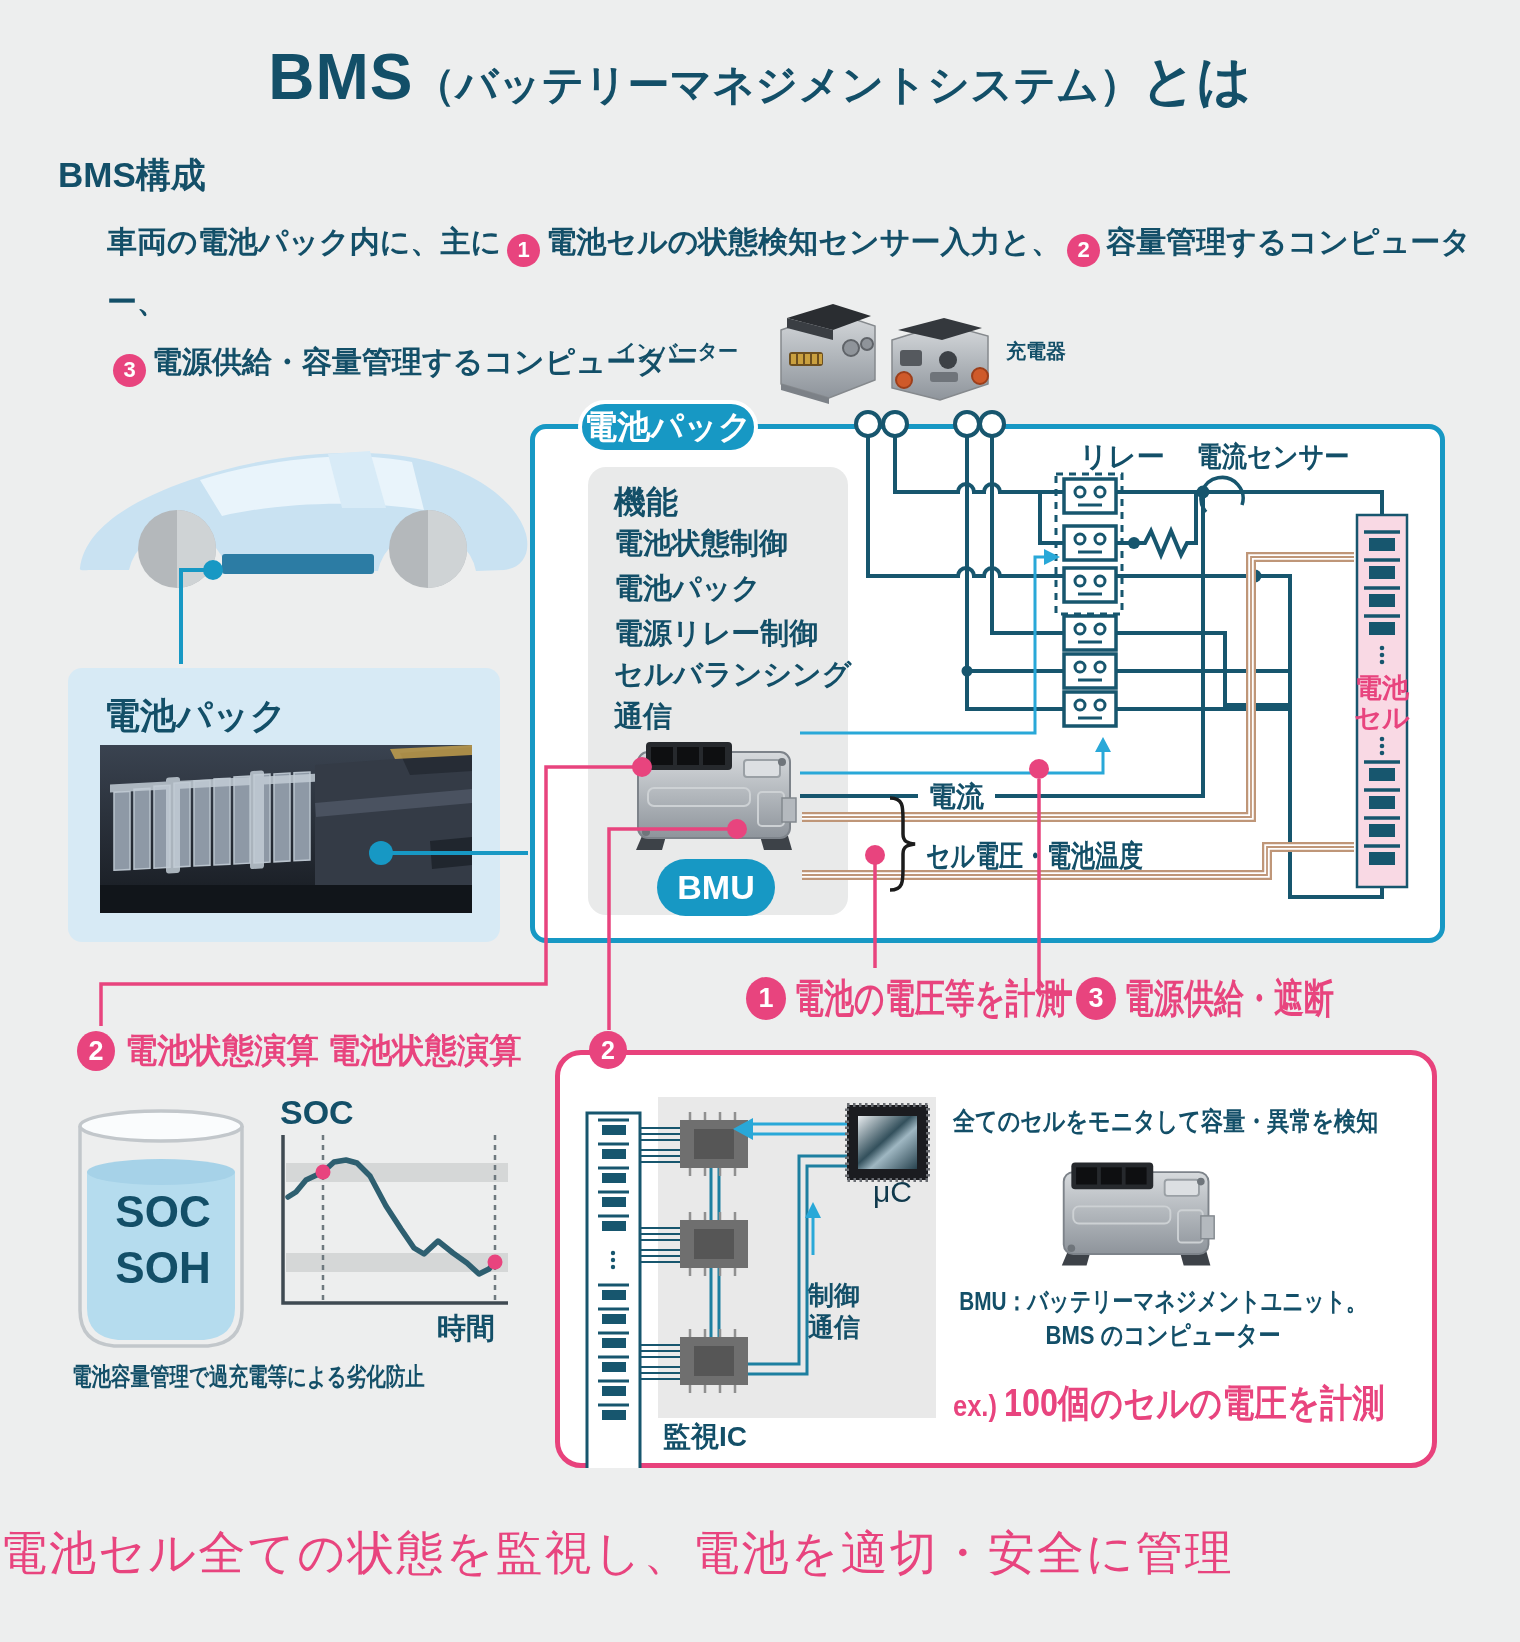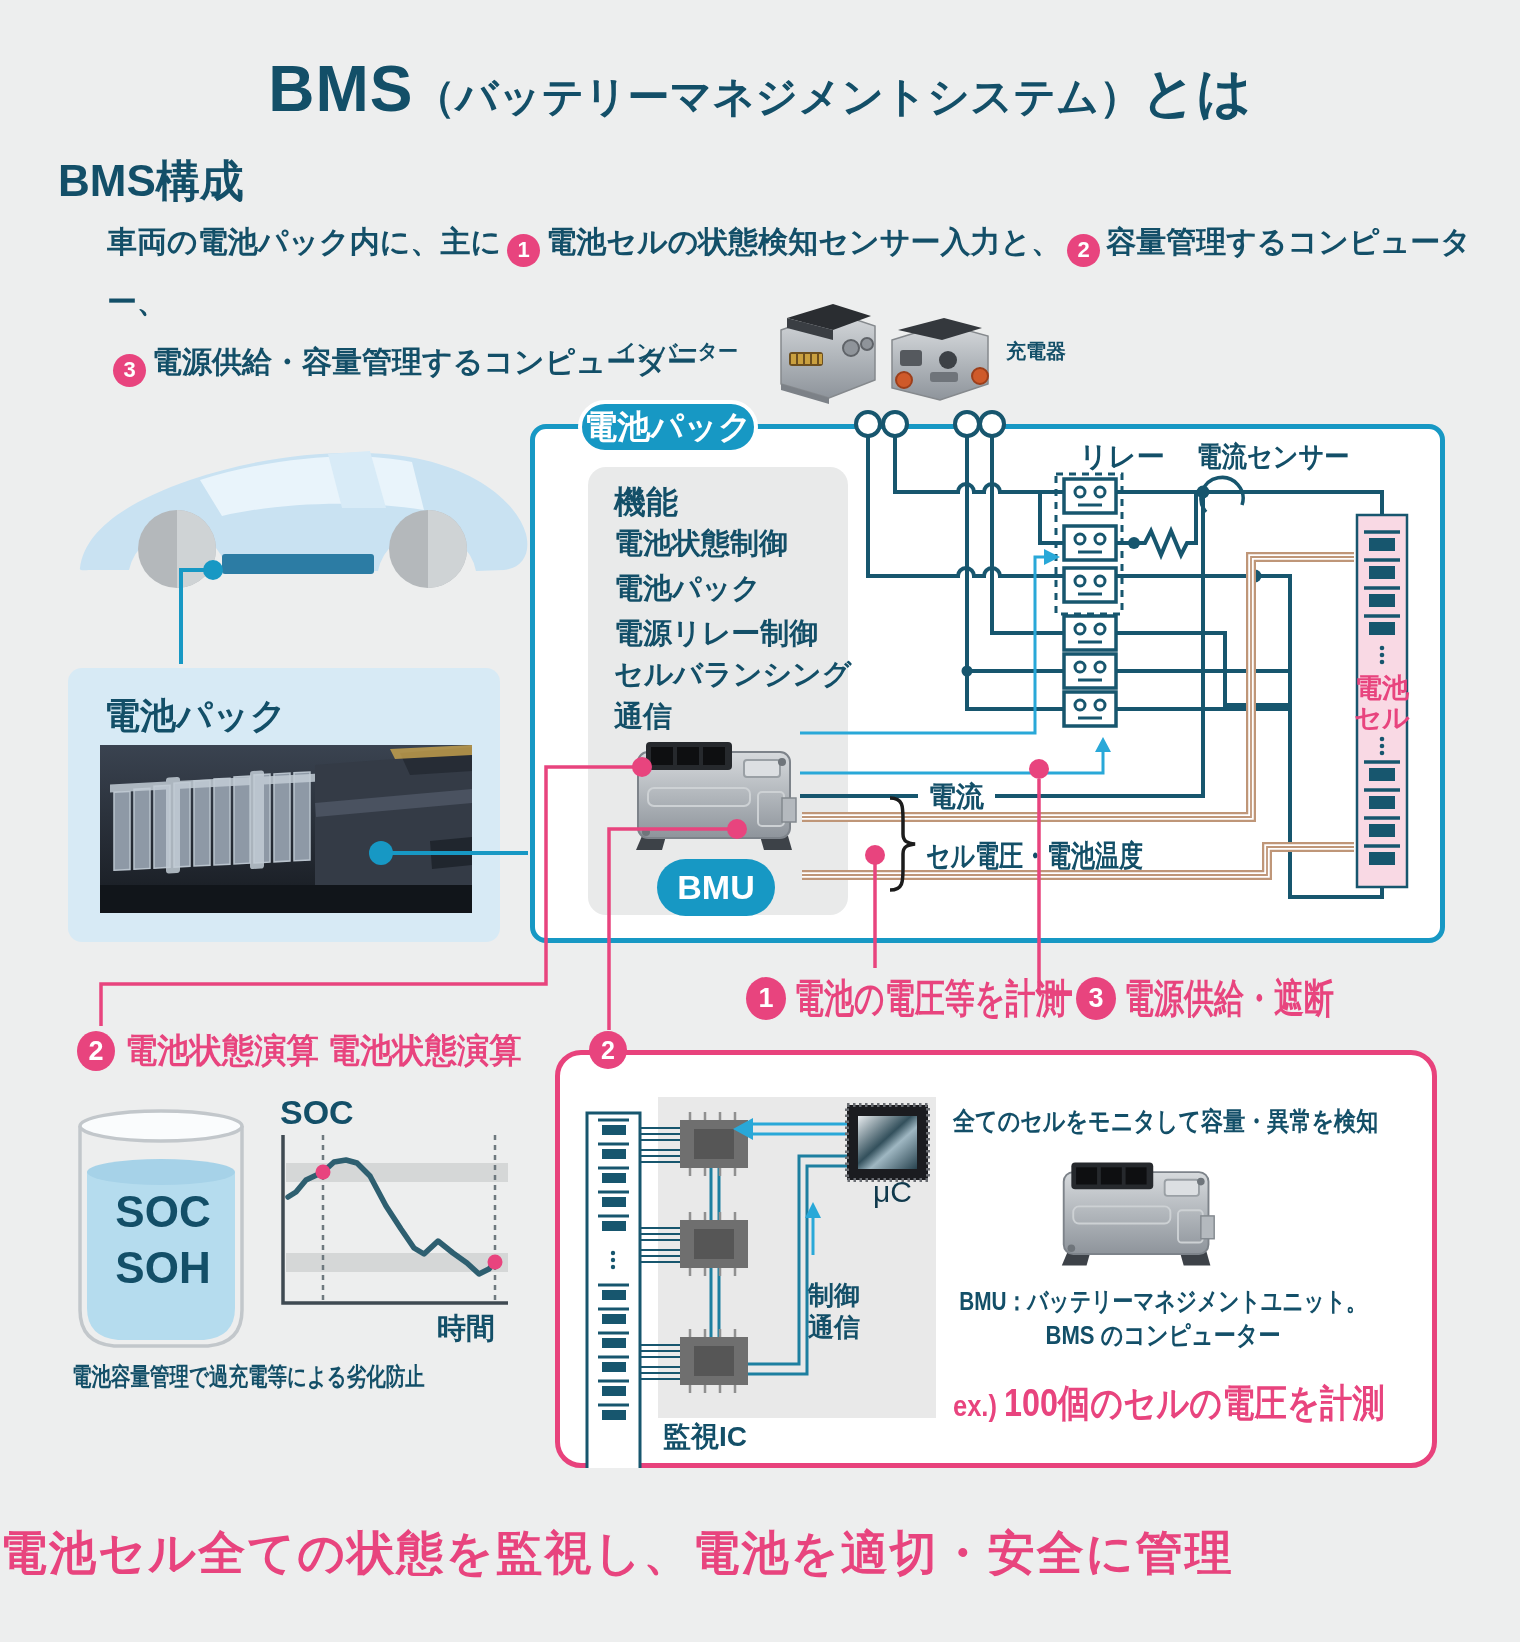"BMS（バッテリーマネジメントシステム）とは" .title-row { top: 52px -> 40px }
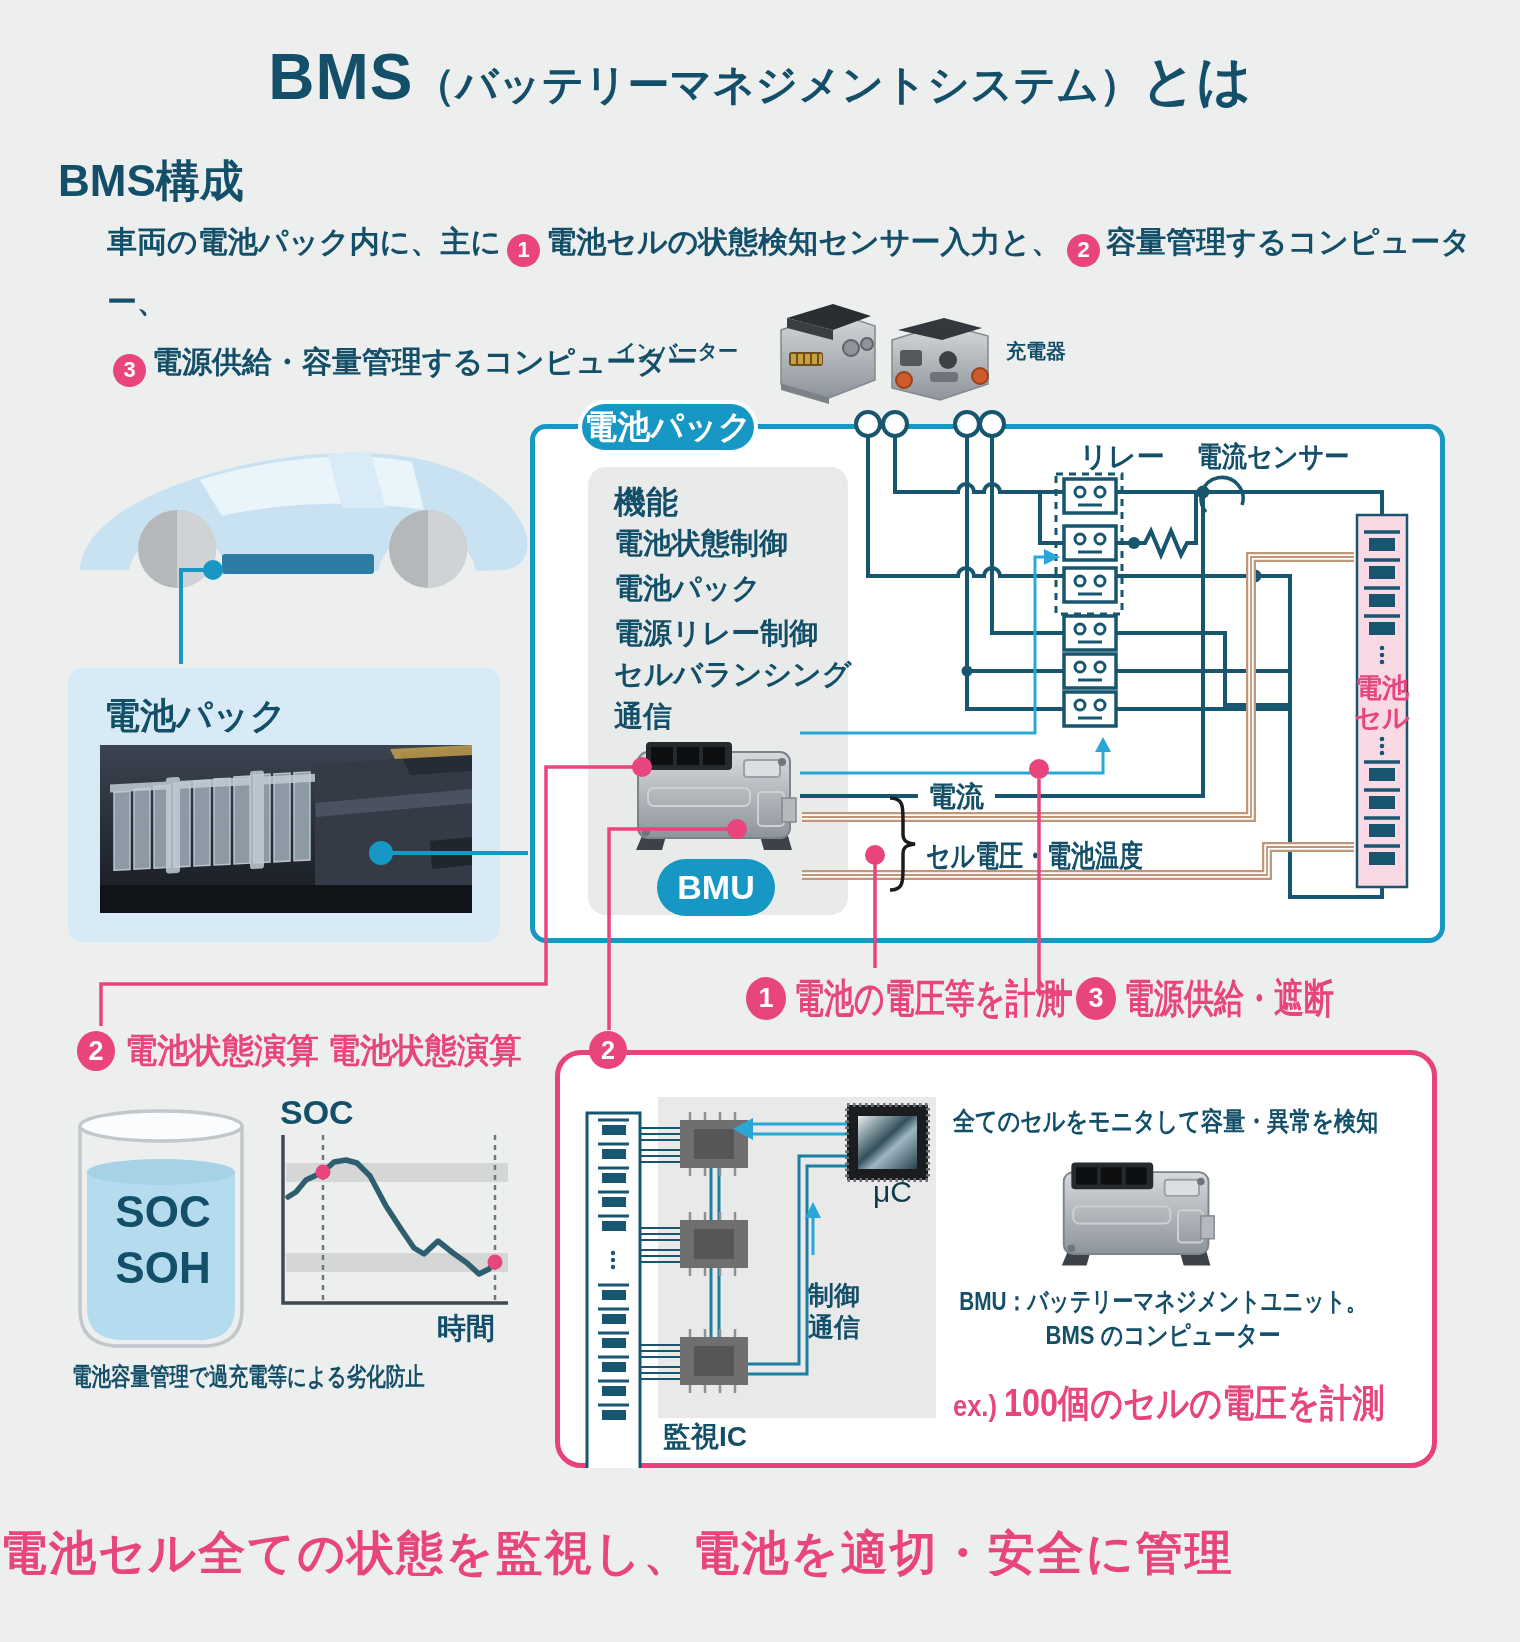"BMS構成" .h2 { font-size: 44px -> 35px }
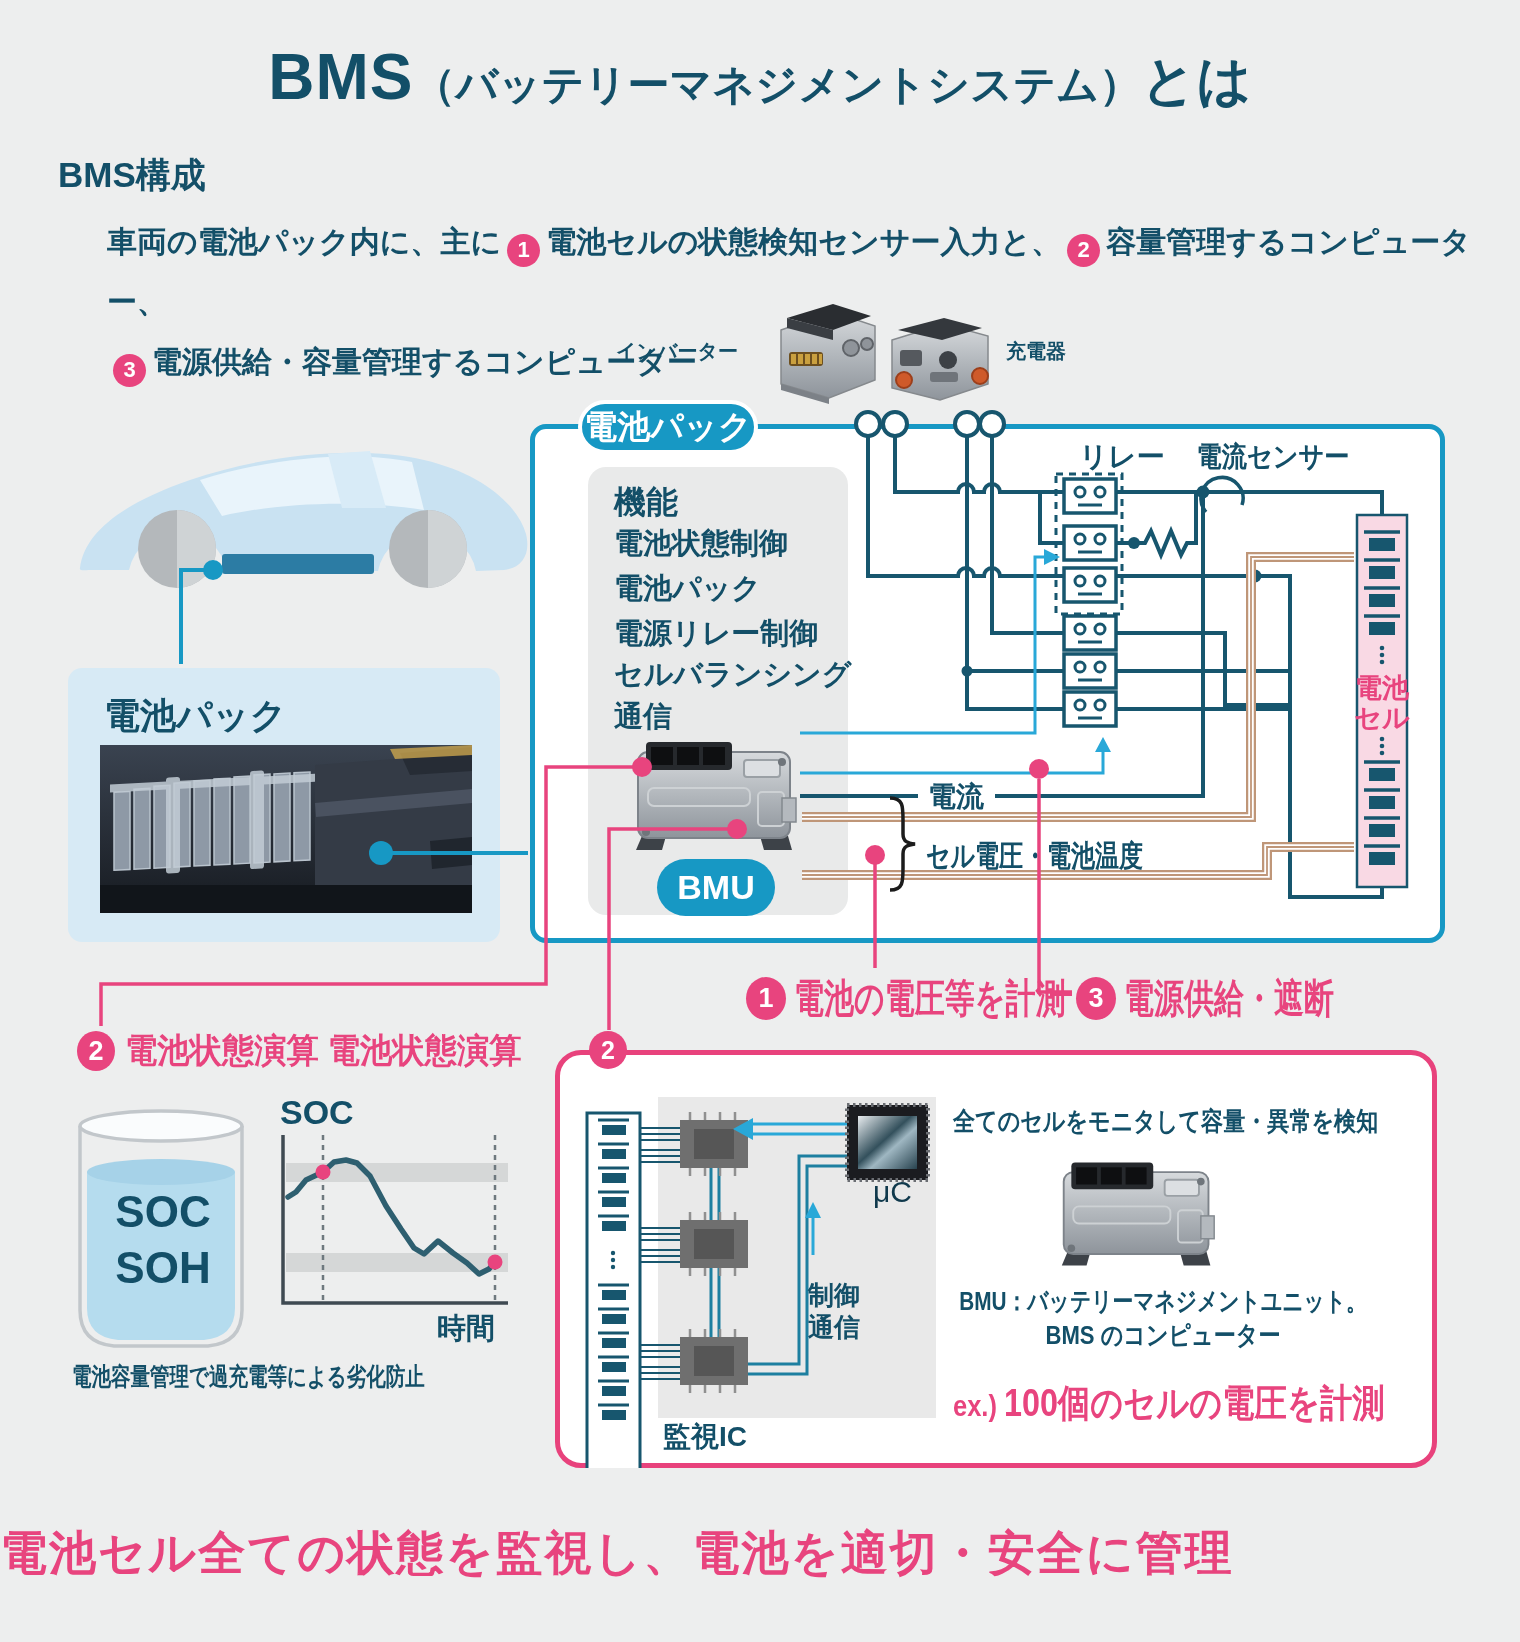"電池セル全ての状態を監視し、電池を適切・安全に管理" .tagline { font-weight: bold -> normal }
